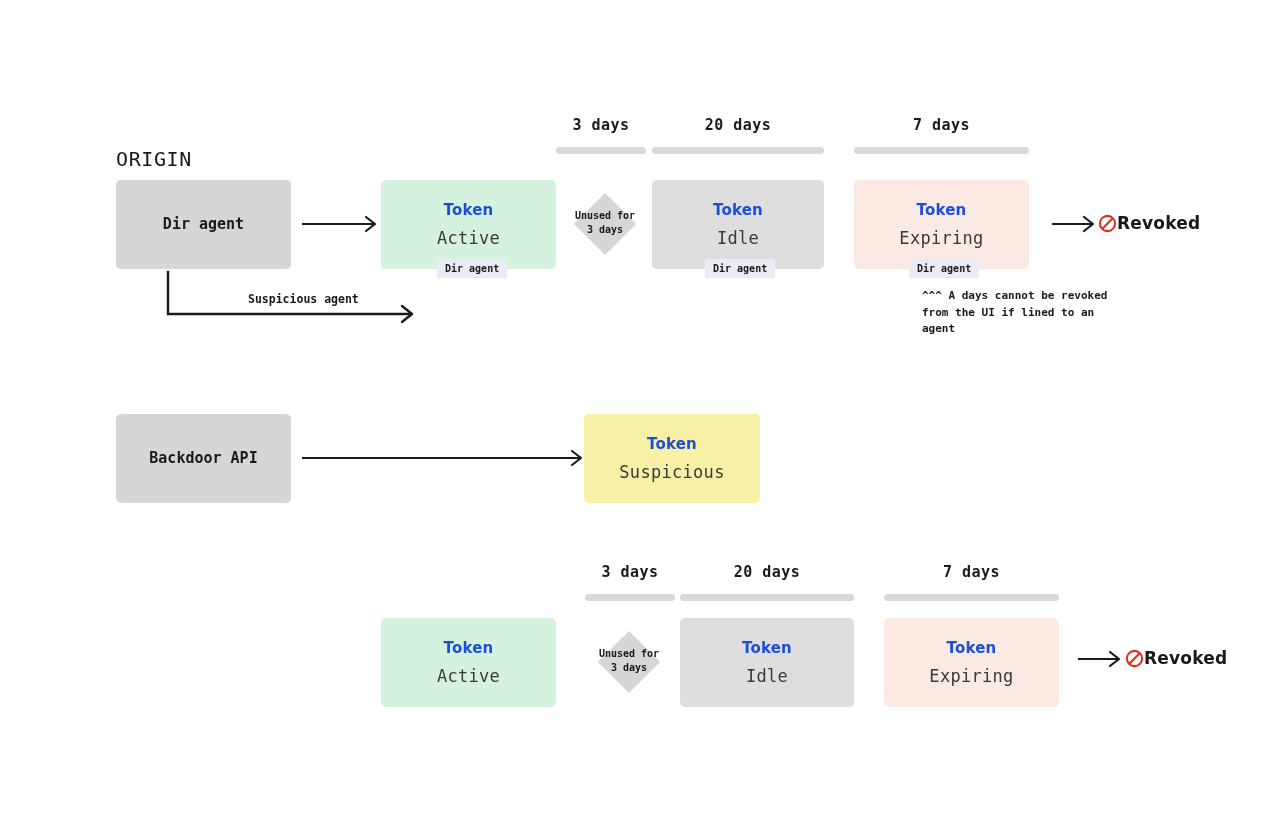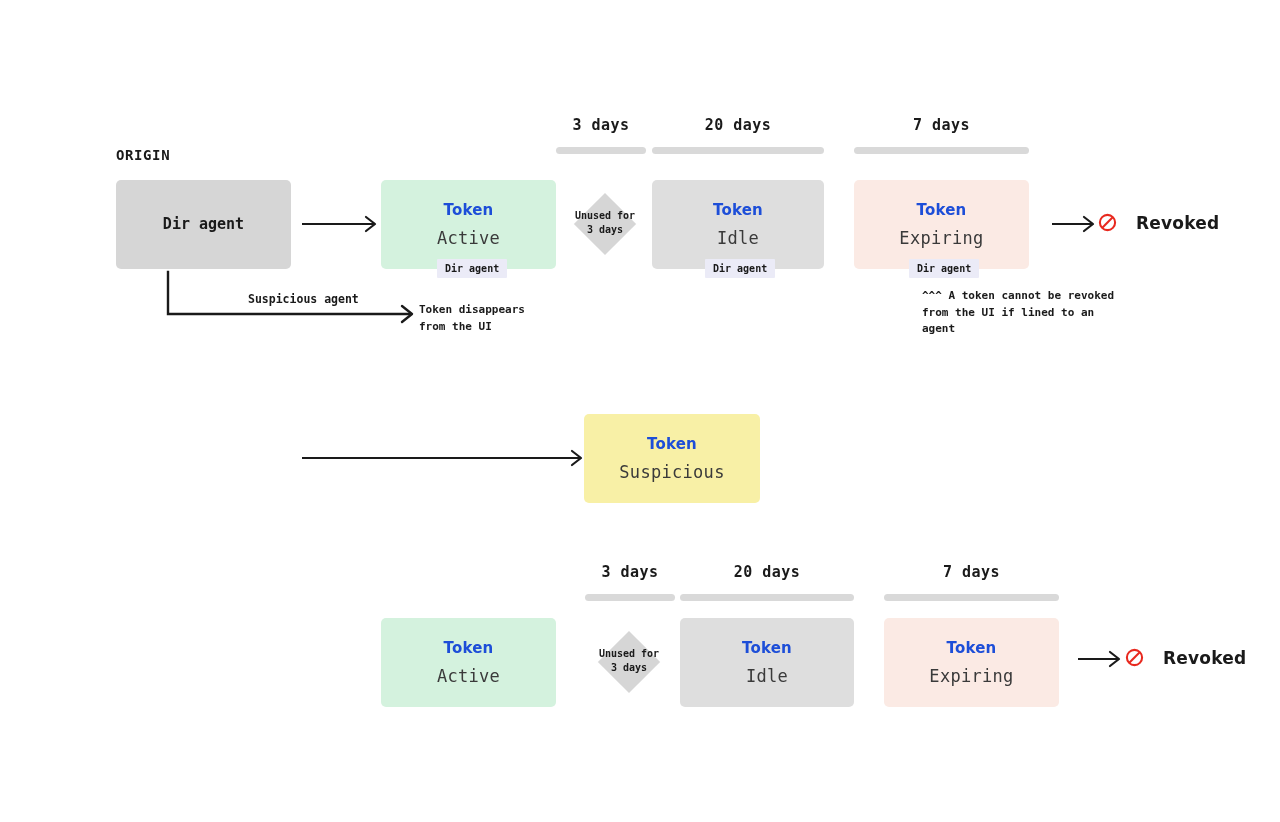"ORIGIN" .origin-label { font-size: 14px -> 20px; font-weight: 700 -> 400 }
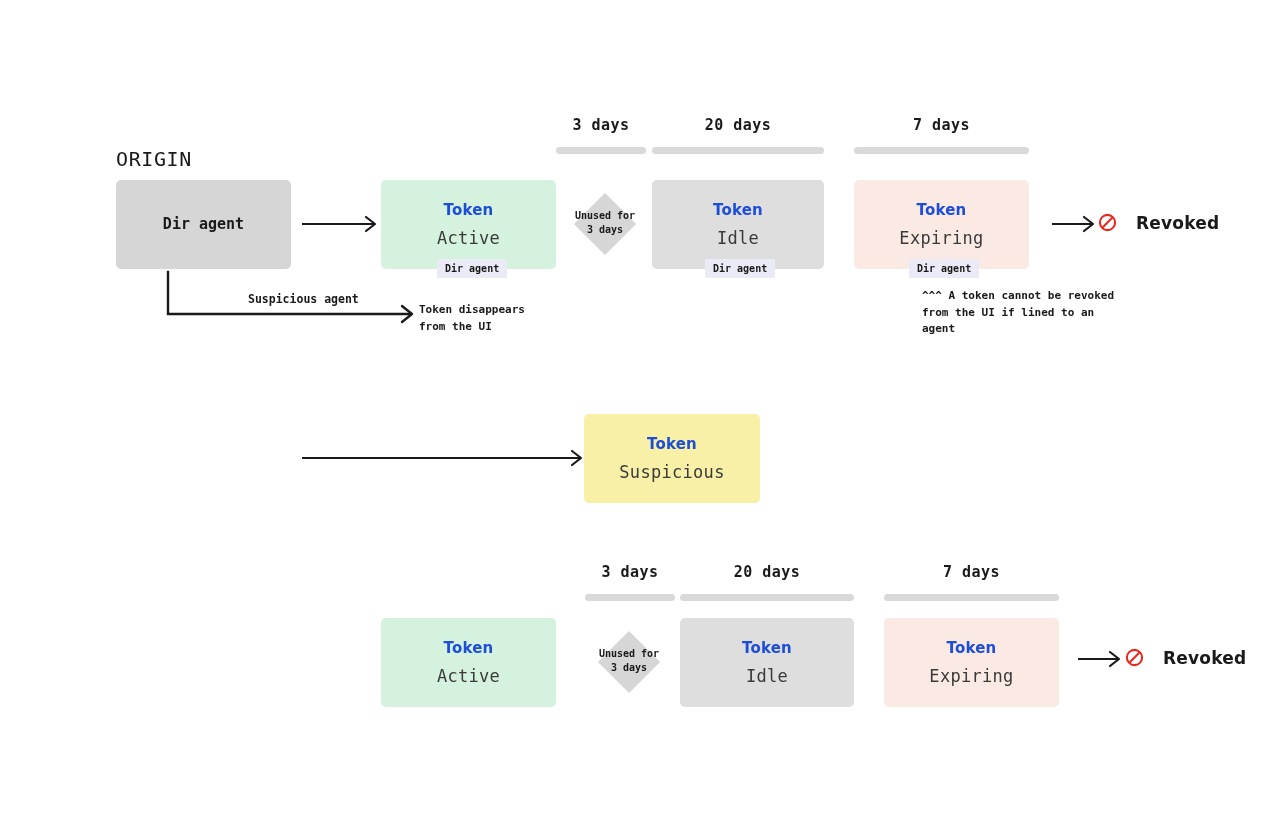"Revoked" .revoked-wrap { align-items: flex-start -> center; gap: 19px -> 0 }
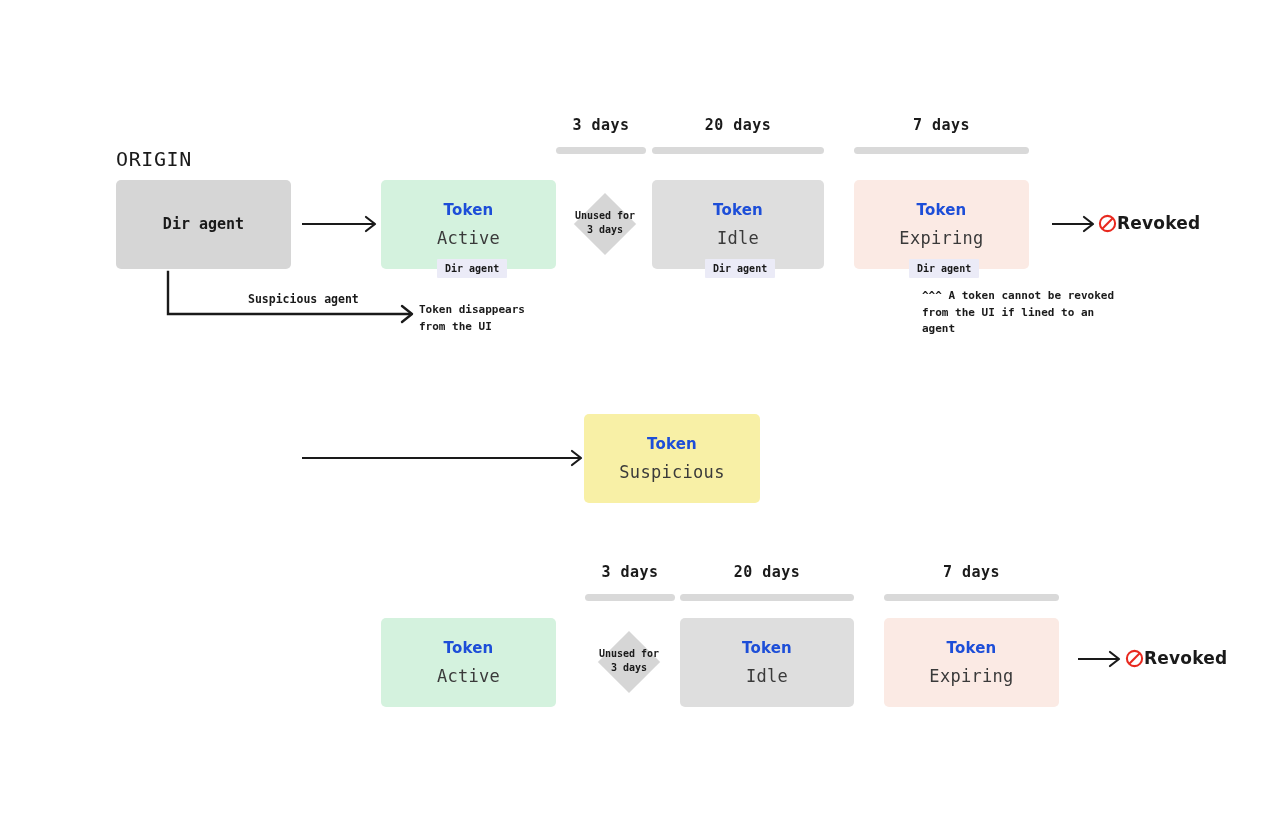"^^^ A token cannot be" div.abs { text: token -> days }
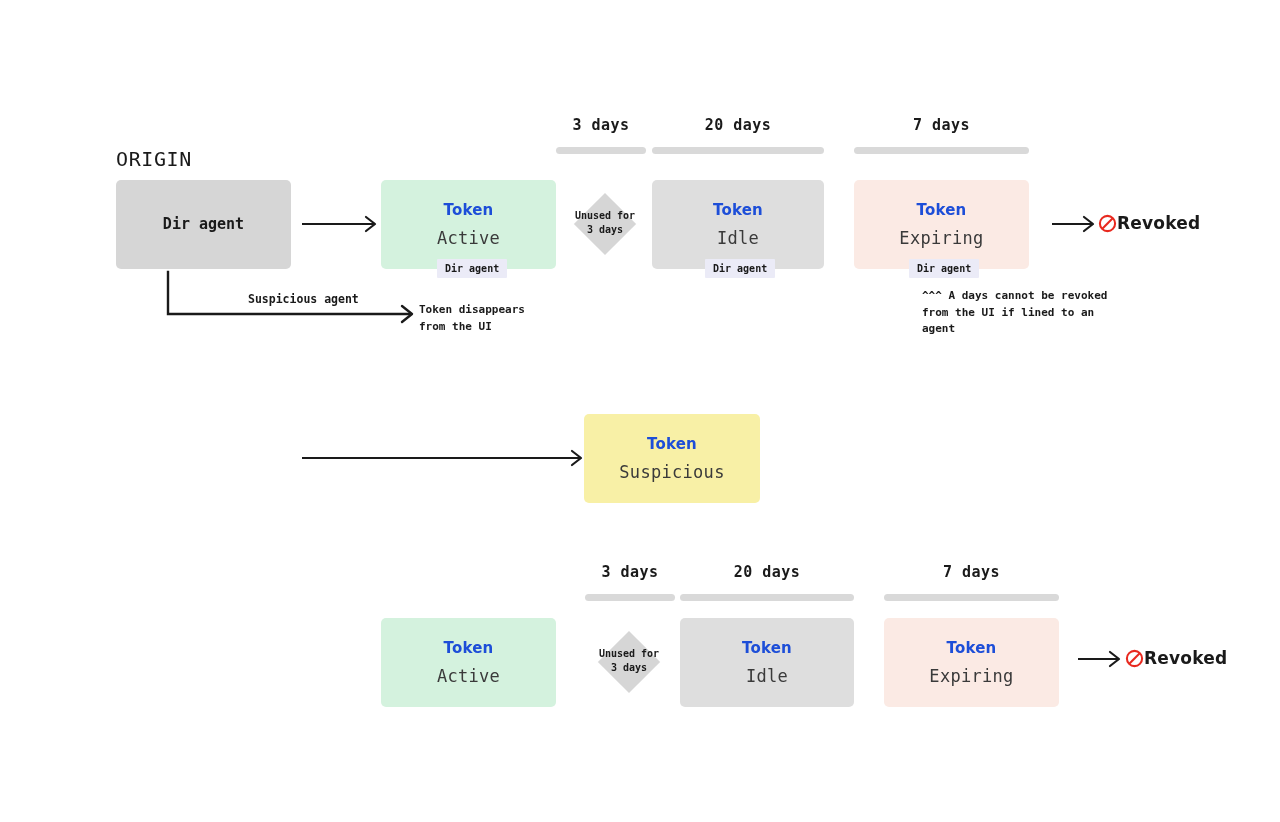"Token disappears" div.abs { html: <div>Token disappears from the UI</div> -> none }
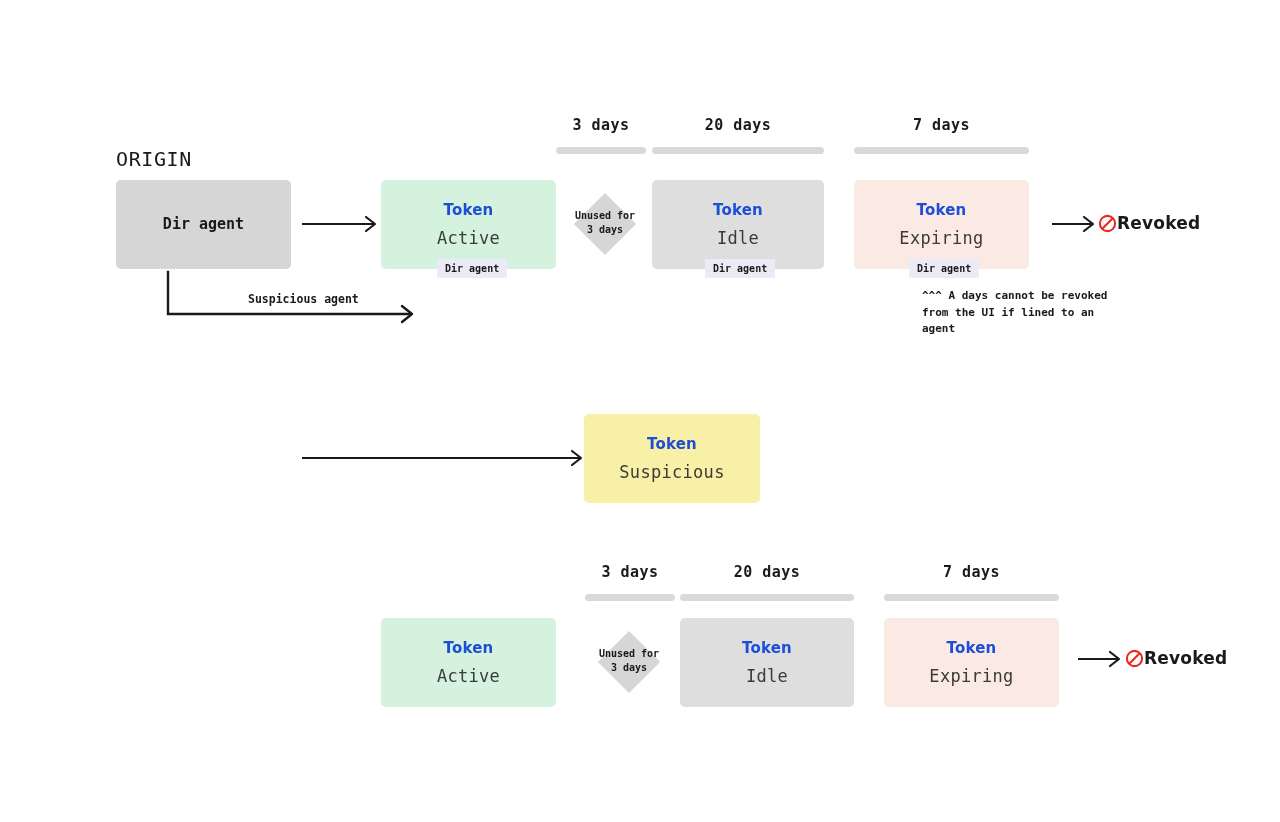"Backdoor API" div.abs { html: none -> <div> <div>Backdoor API</div> </div> }
